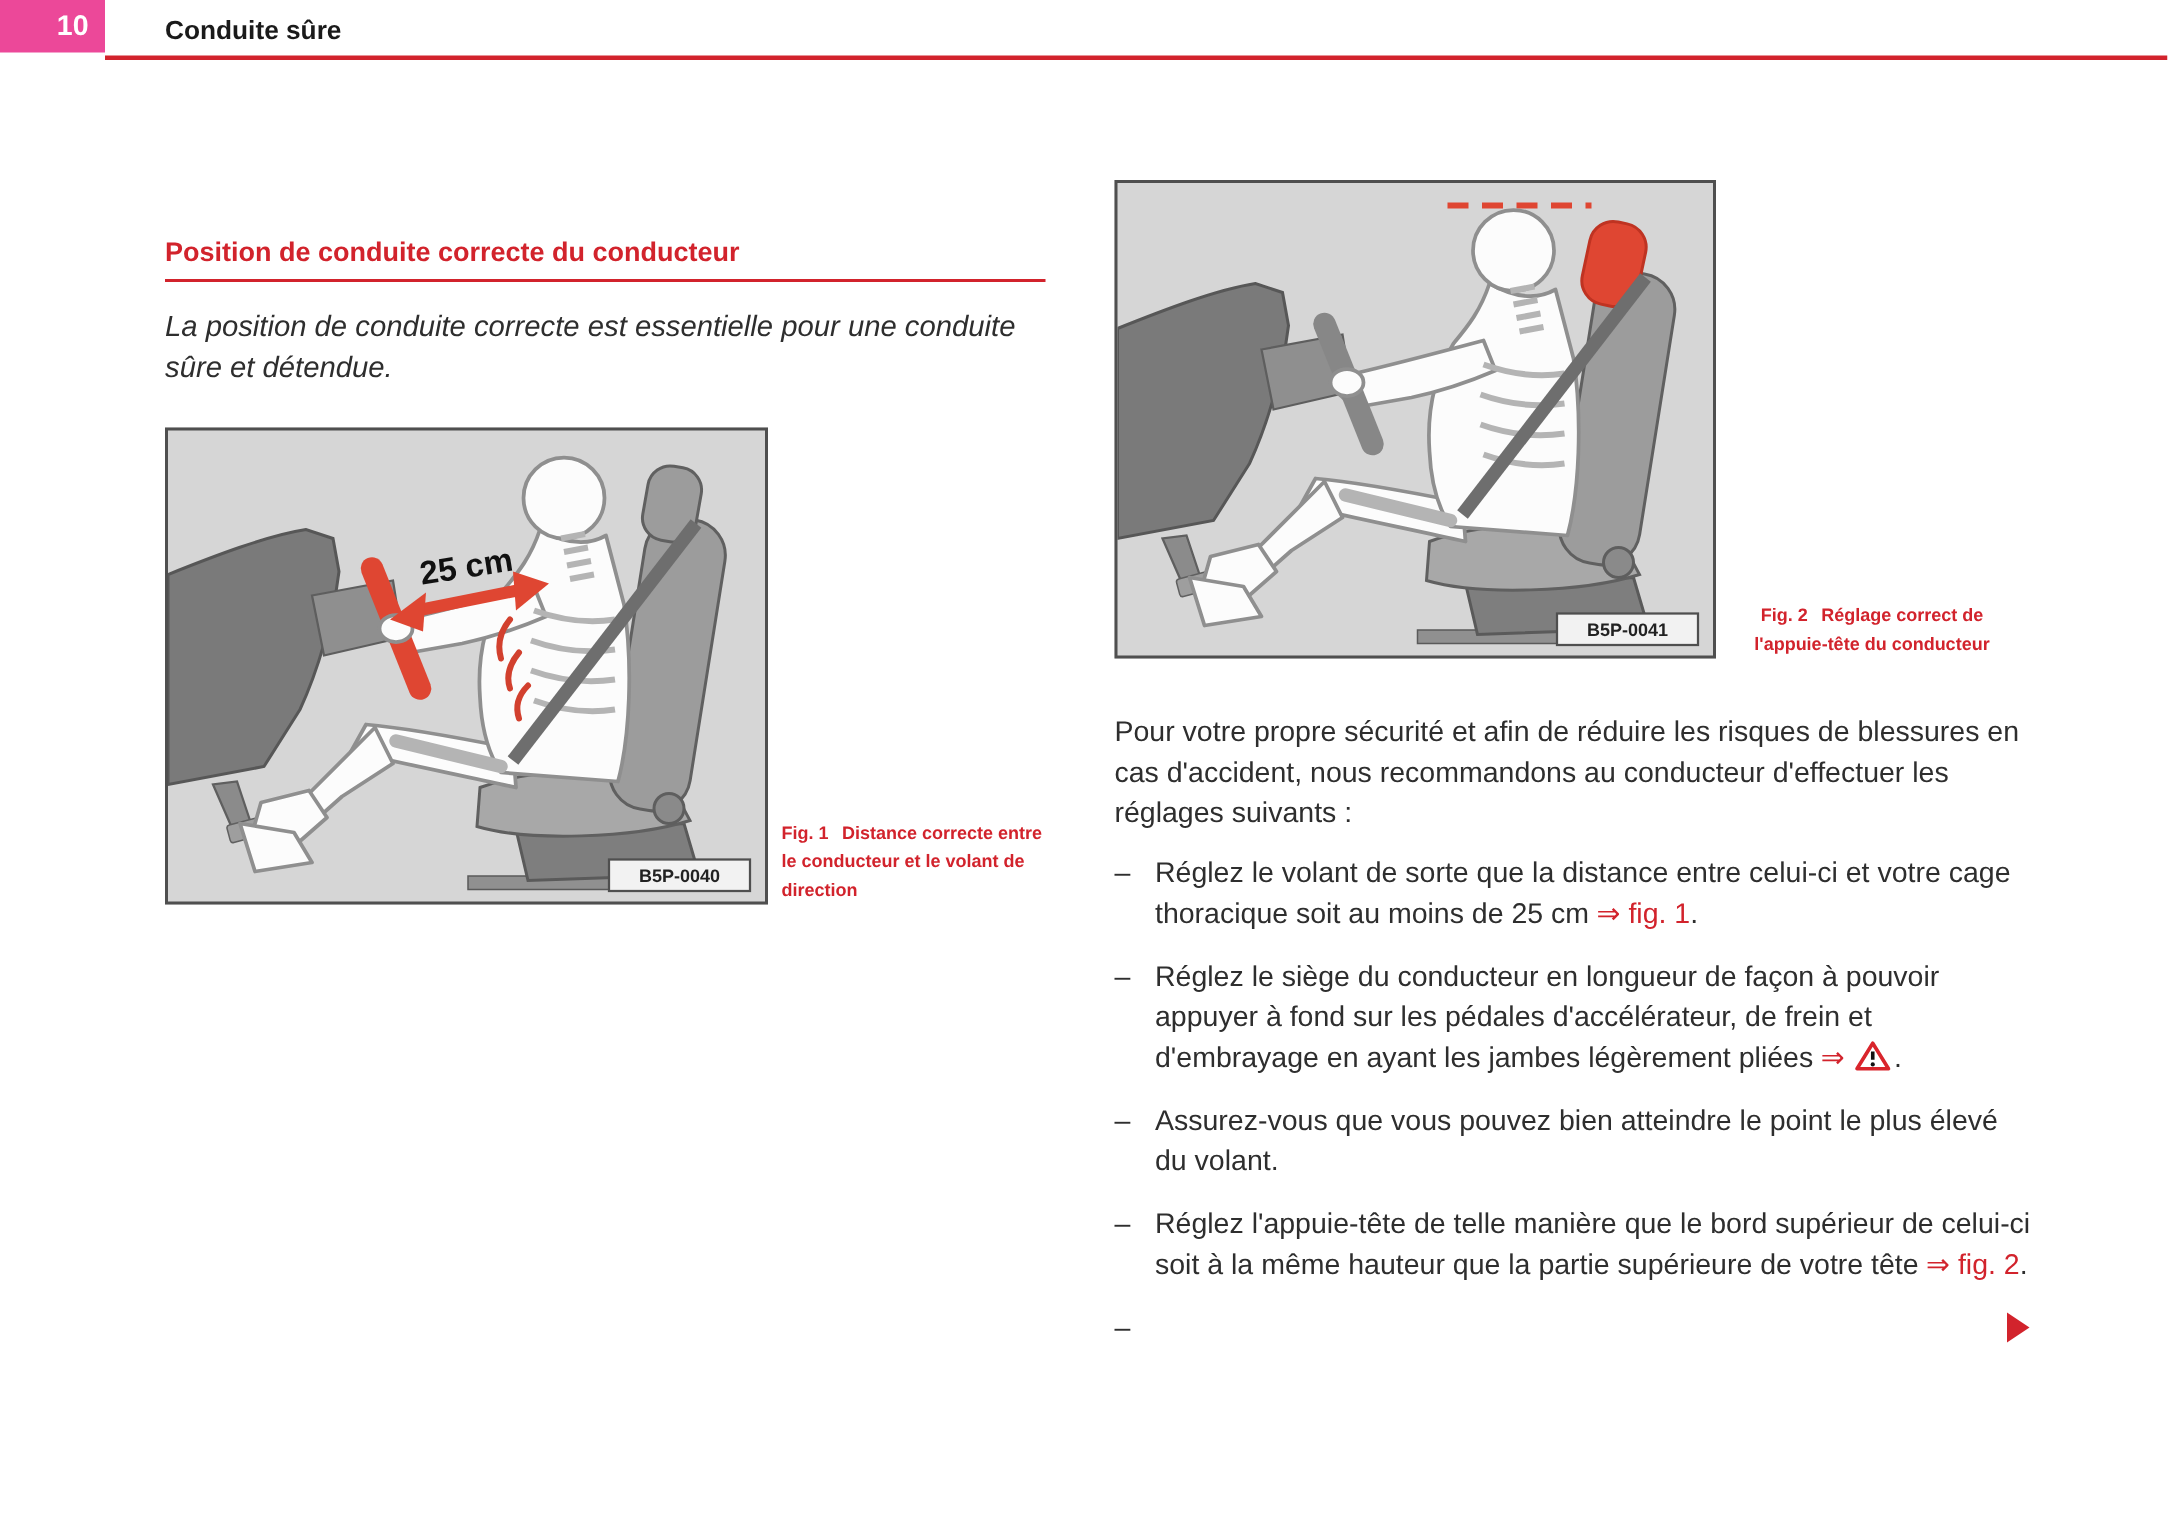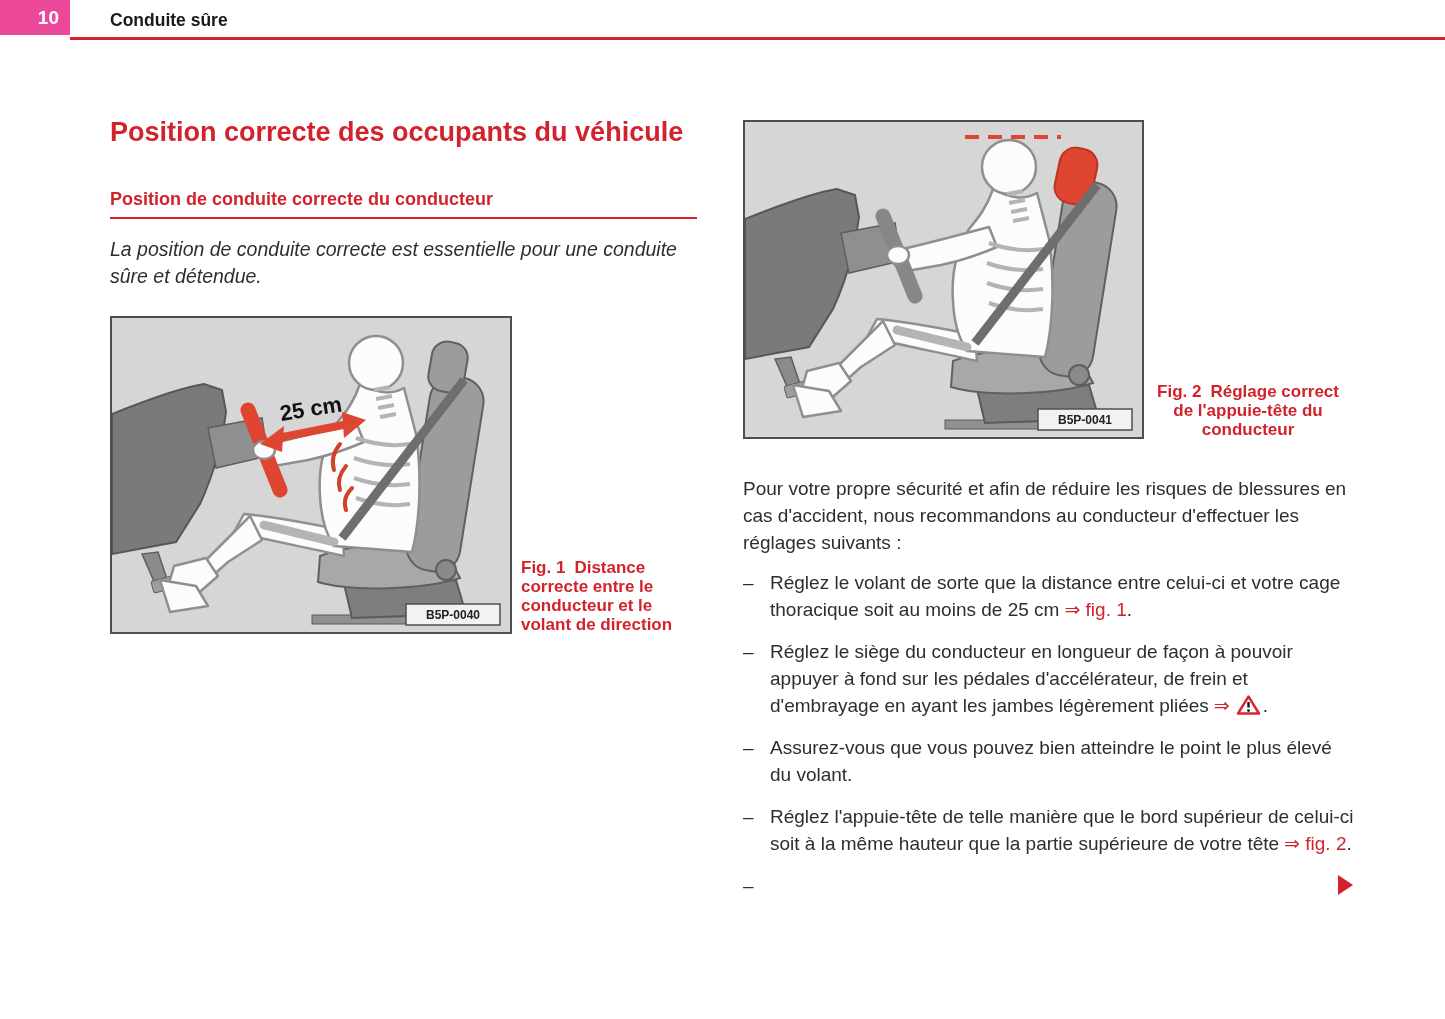"Position correcte des occupants du" h1.doc-title { html: <h1>Position correcte des occupants du véhicule</h1> -> none }
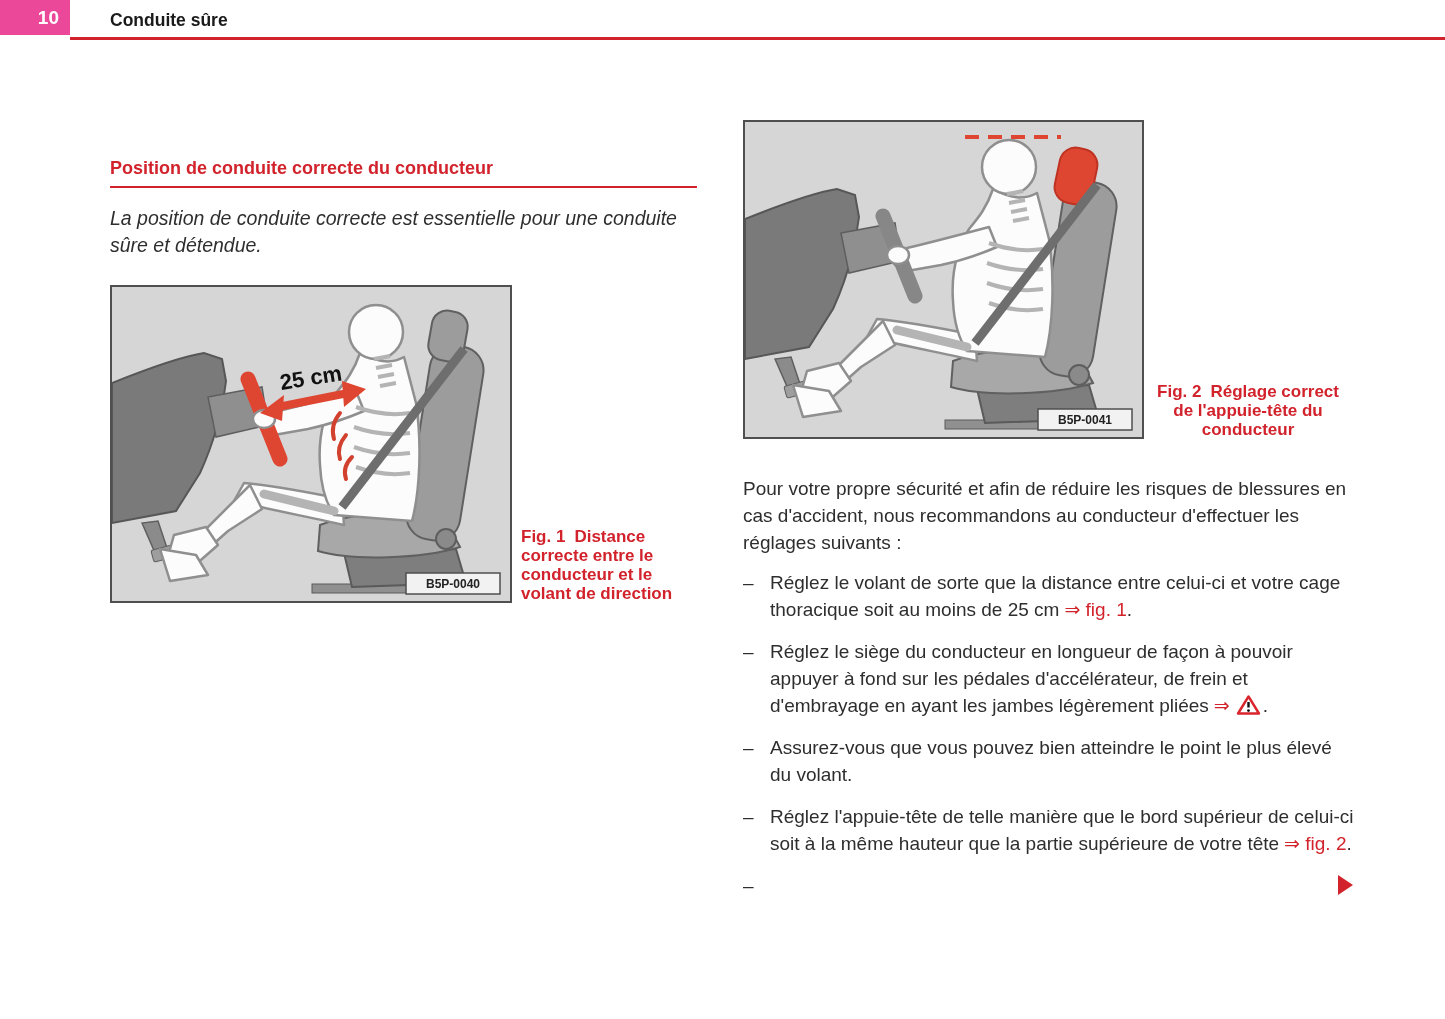"Fig. 2 Réglage correct de" .fig-caption { font-size: 17px -> 12px }
